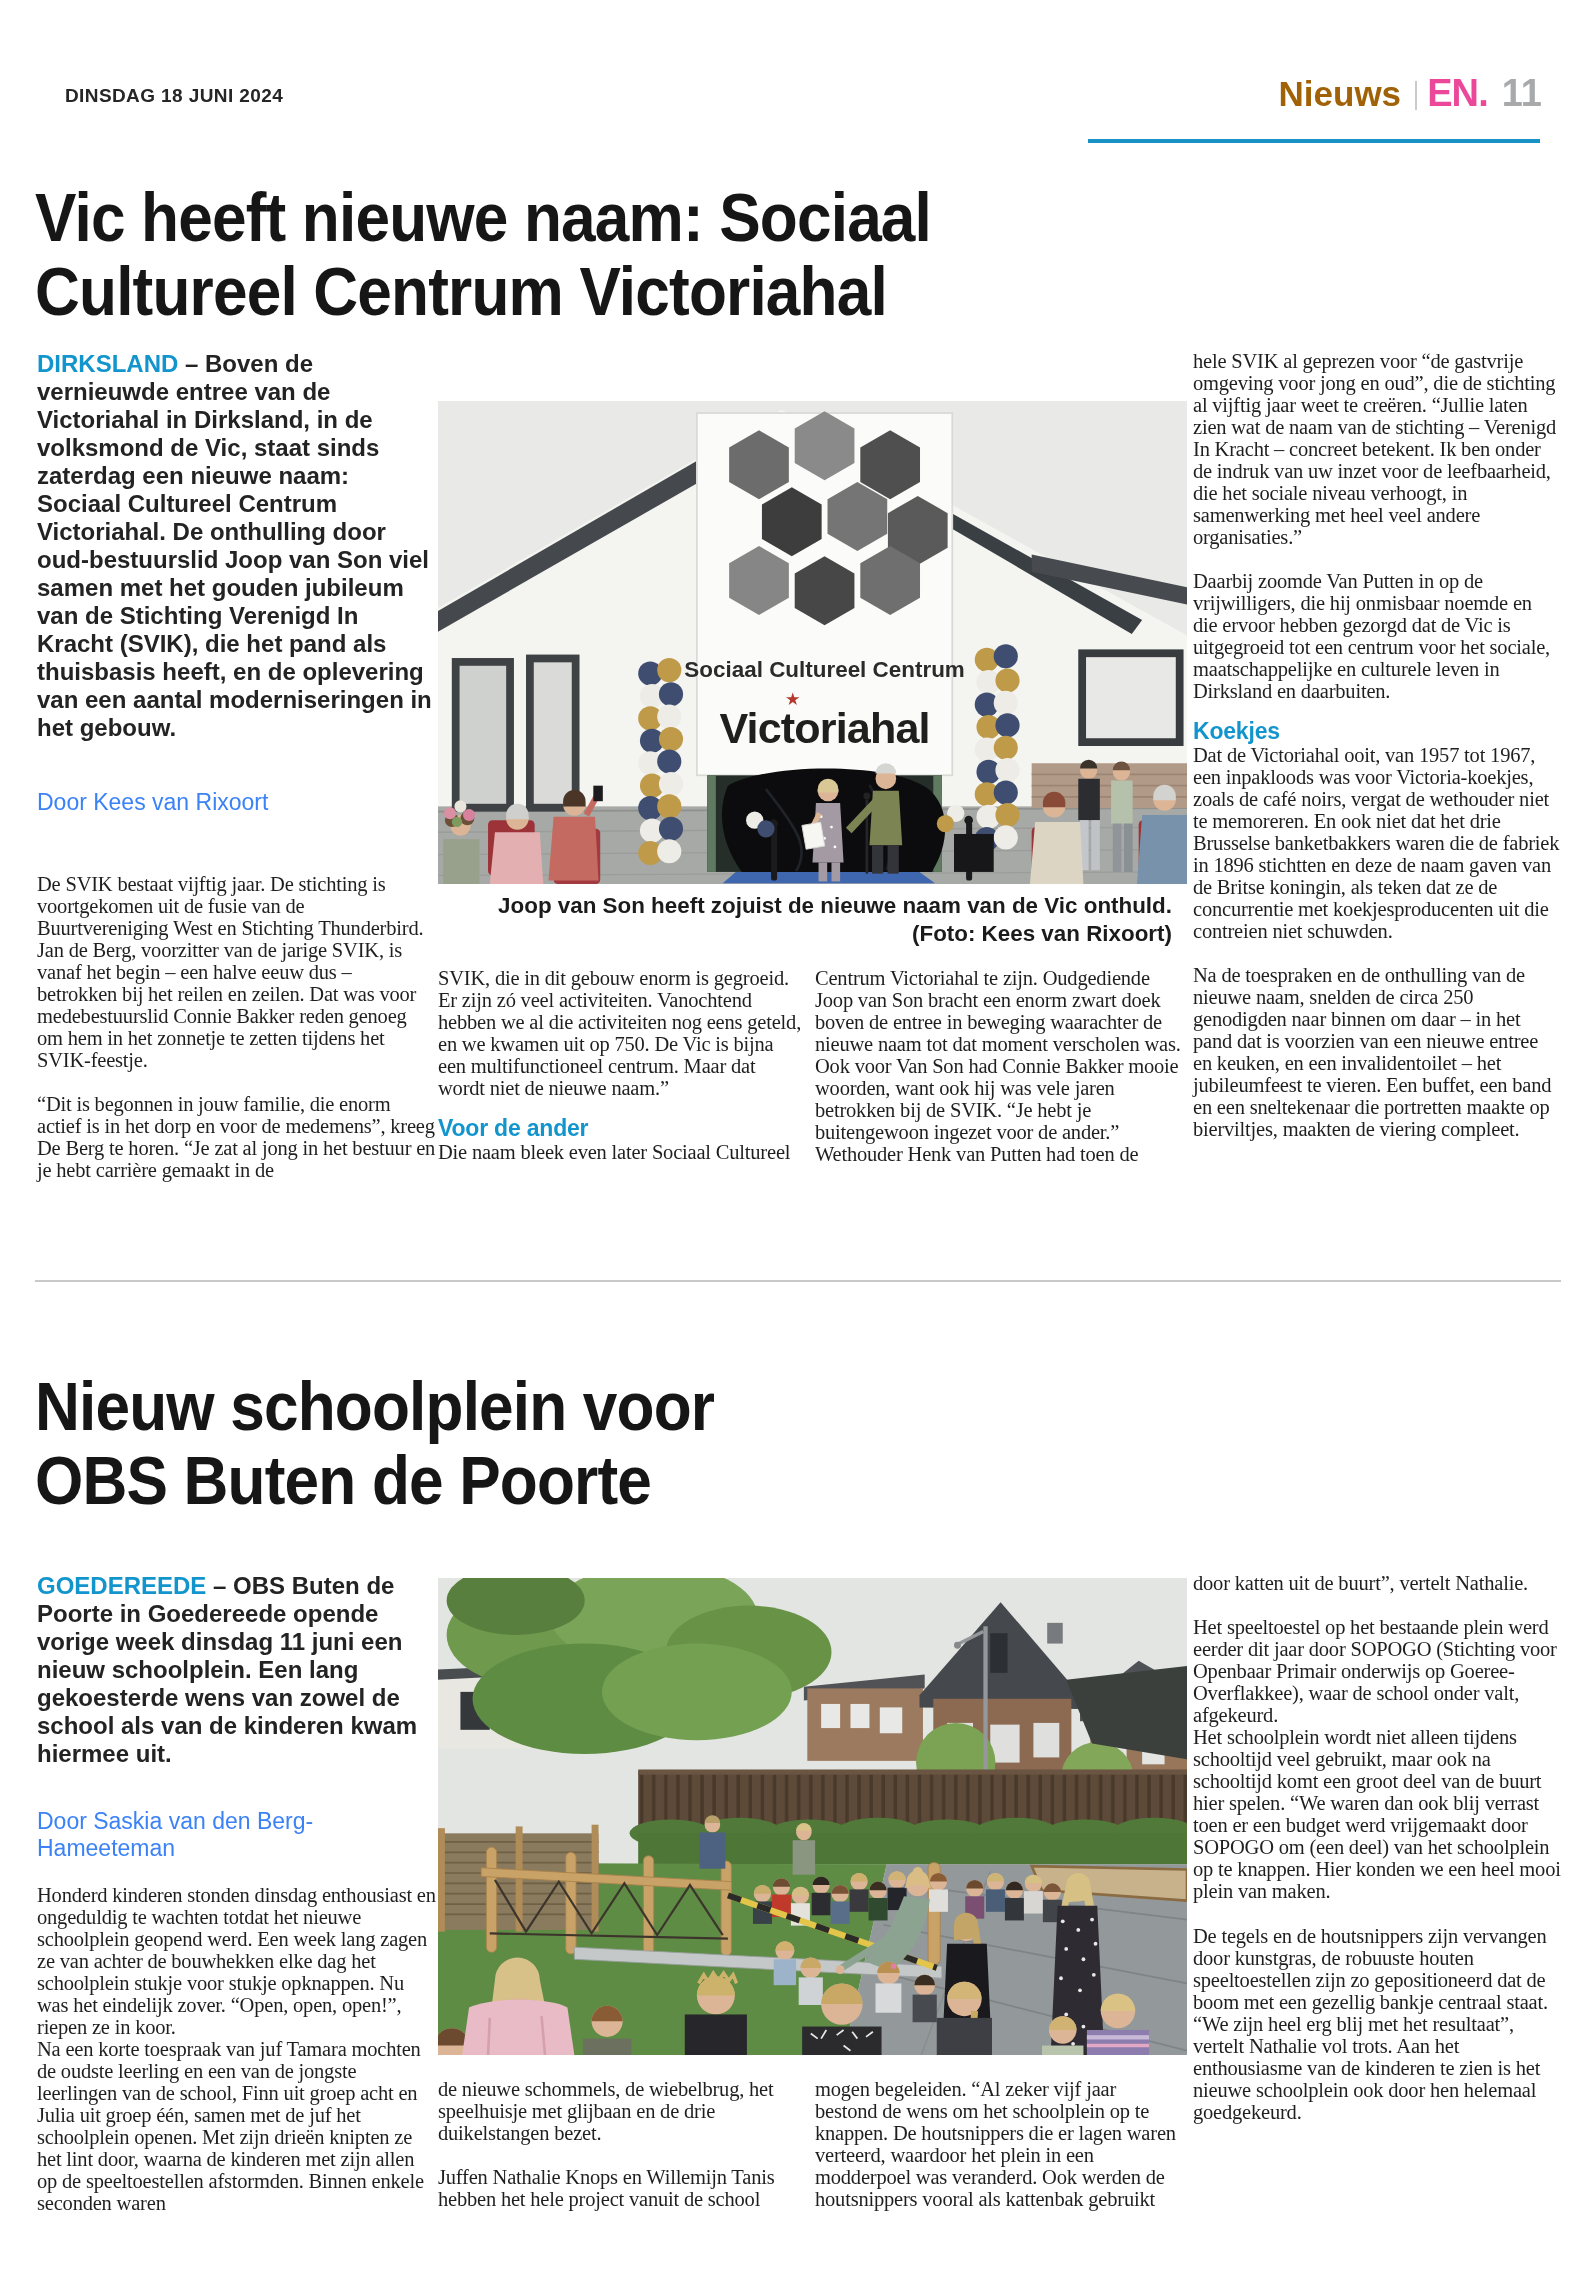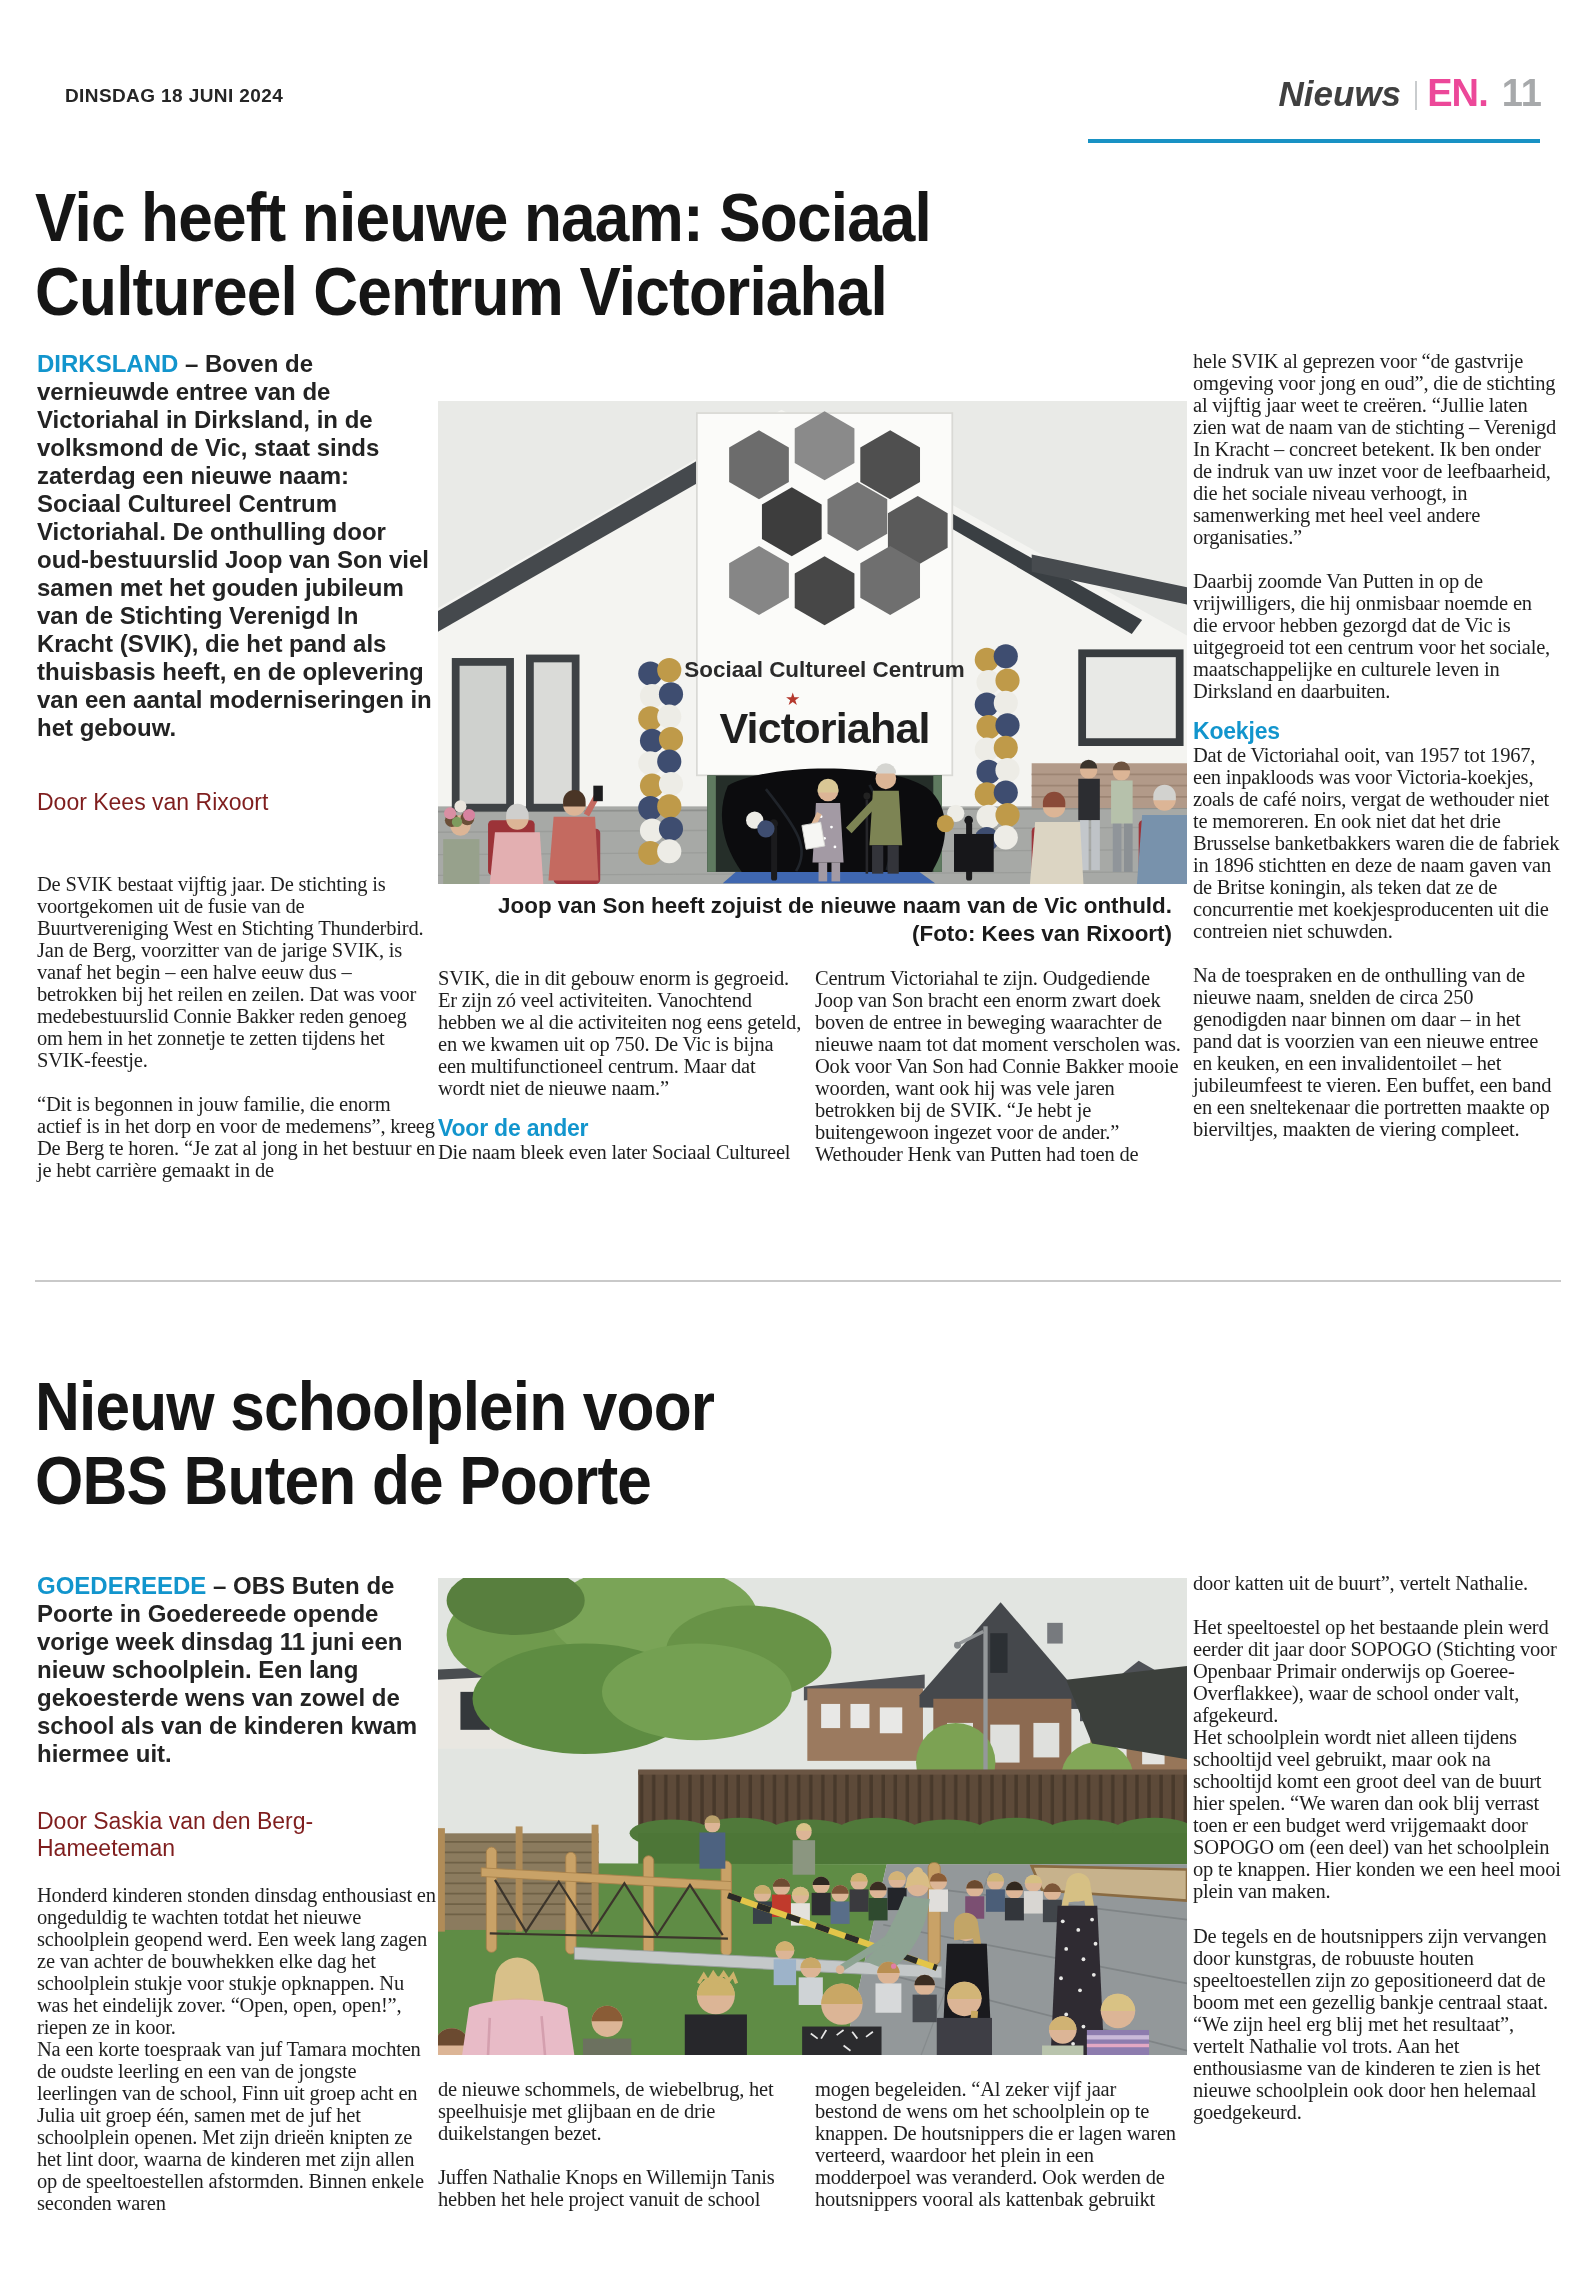"Nieuws" .mh-section { color: #404040 -> #a16207; font-style: italic -> none }
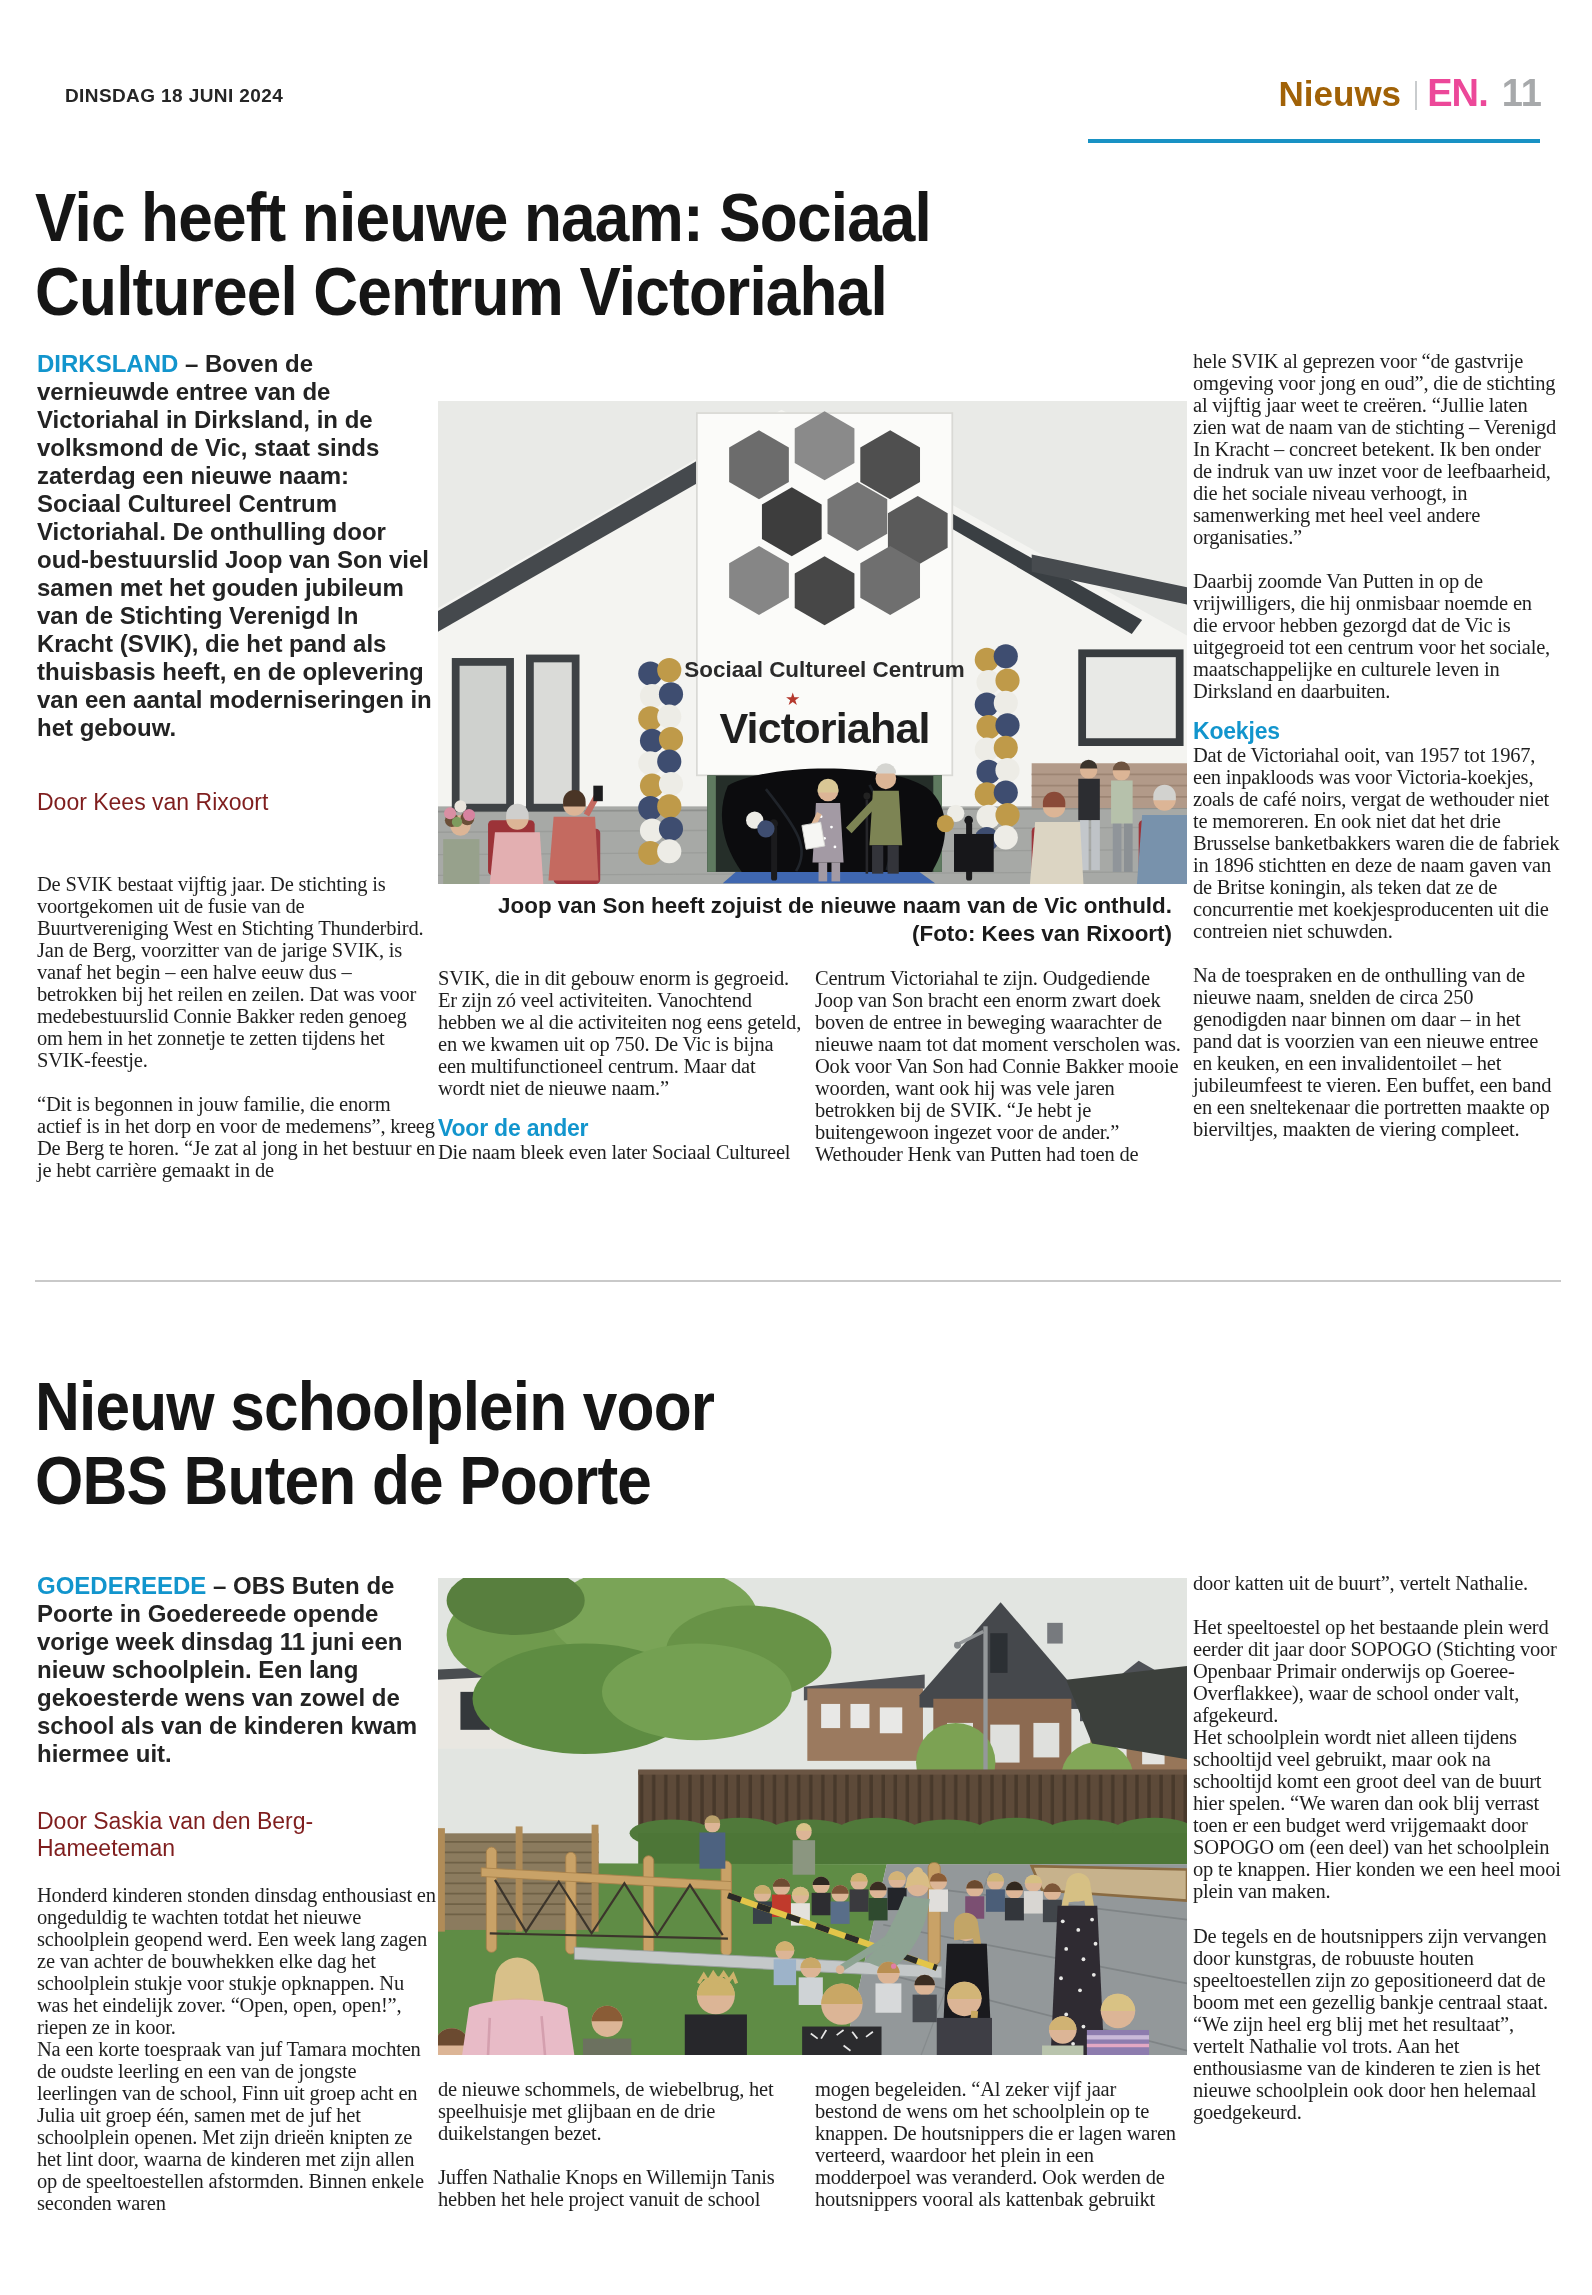"Door Kees van Rixoort" .byline { color: #7f1d1d -> #3b82f6 }
